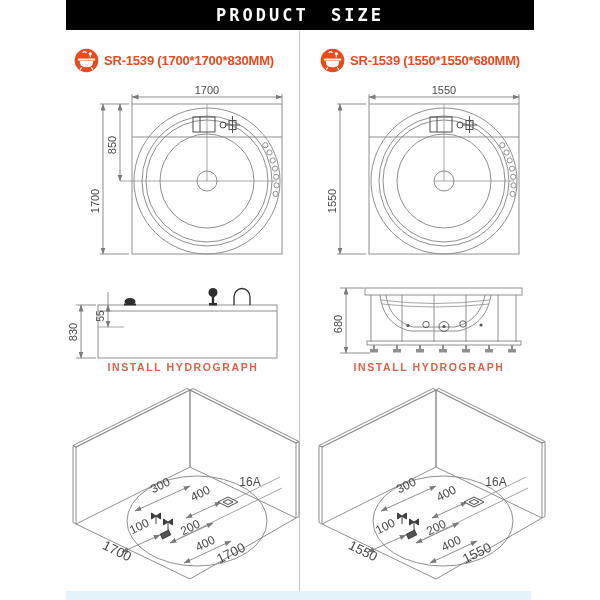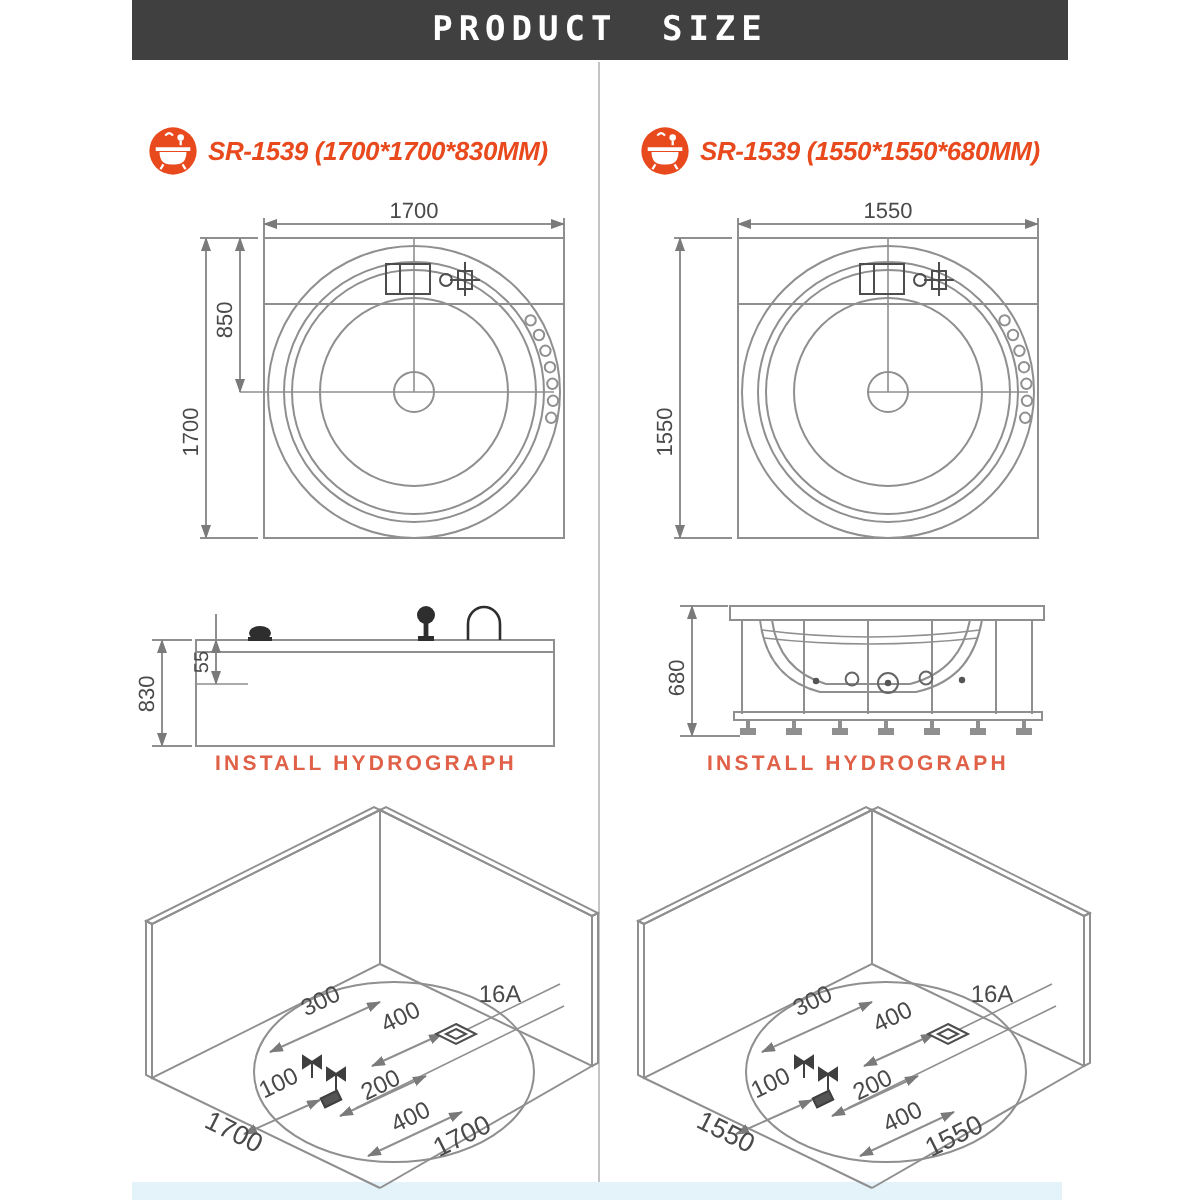"PRODUCT SIZE" .header { background: #404040 -> #000000 }
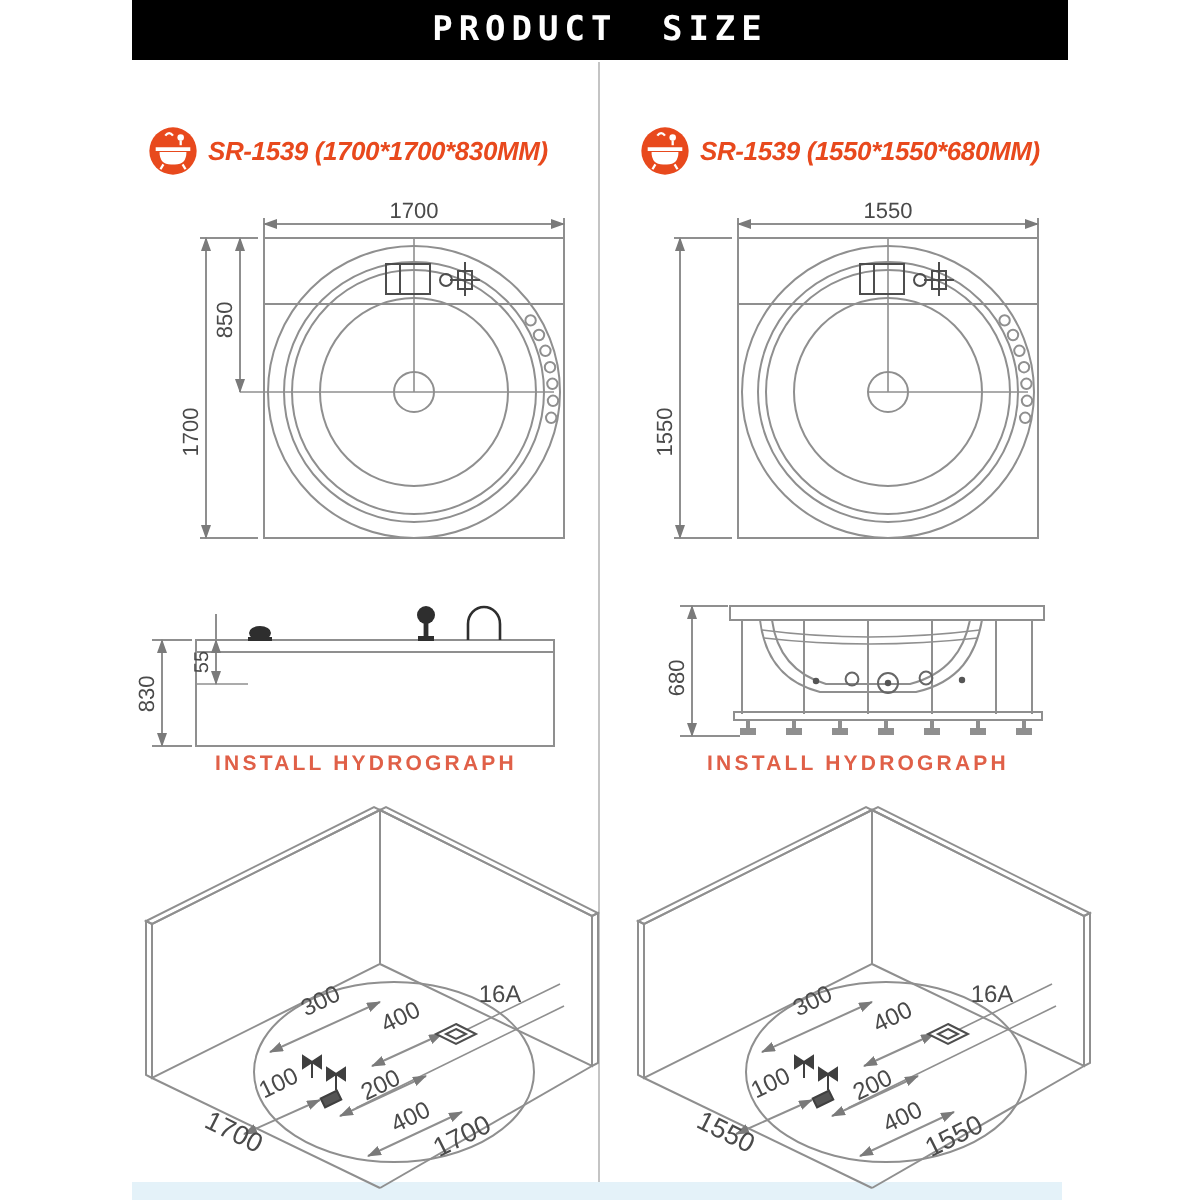"SR-1539 (1700*1700*830MM)" .badge { font-style: italic -> none; margin-top: 32px -> 17px }
